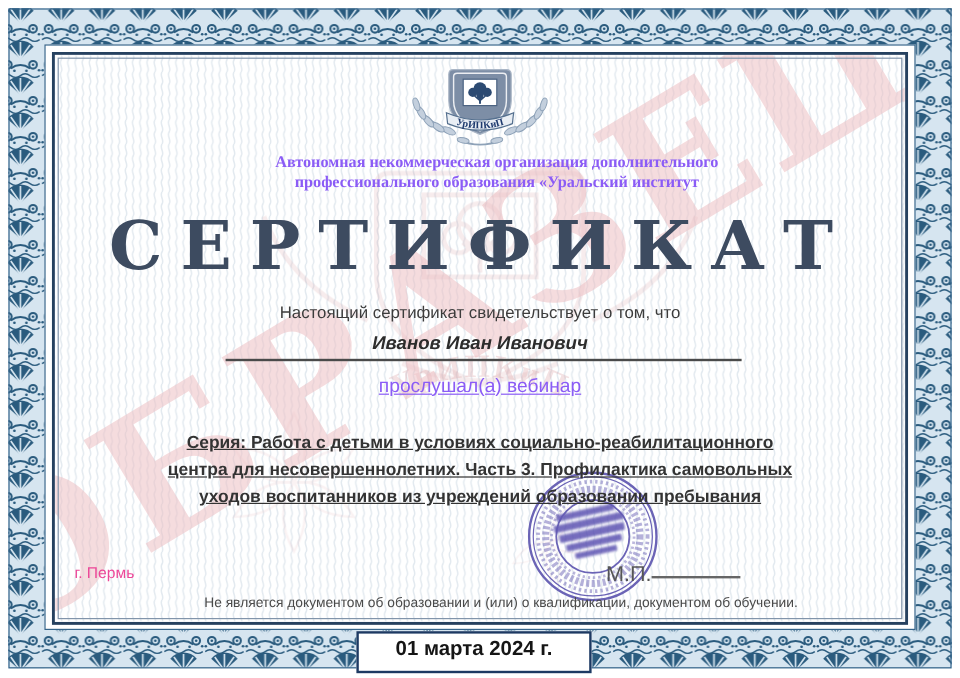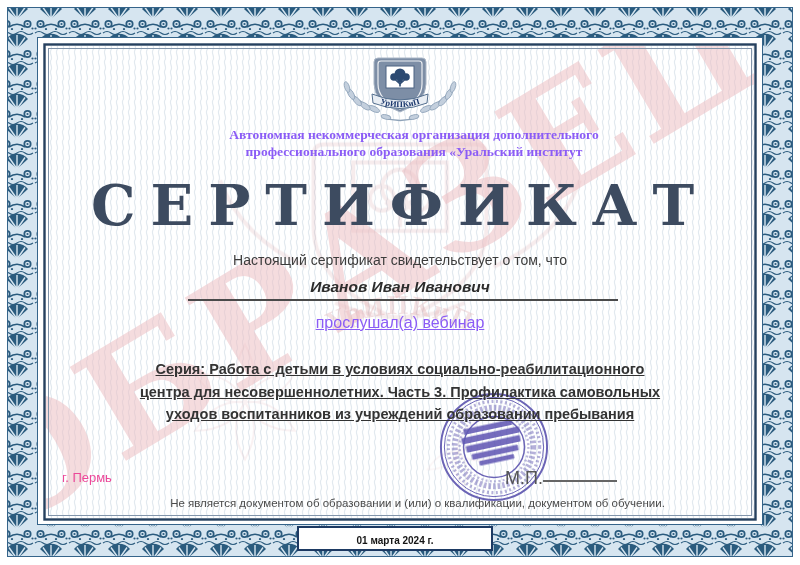"01 марта 2024 г." .date-box { font-size: 10px -> 17px; height: 25px -> 35px }
